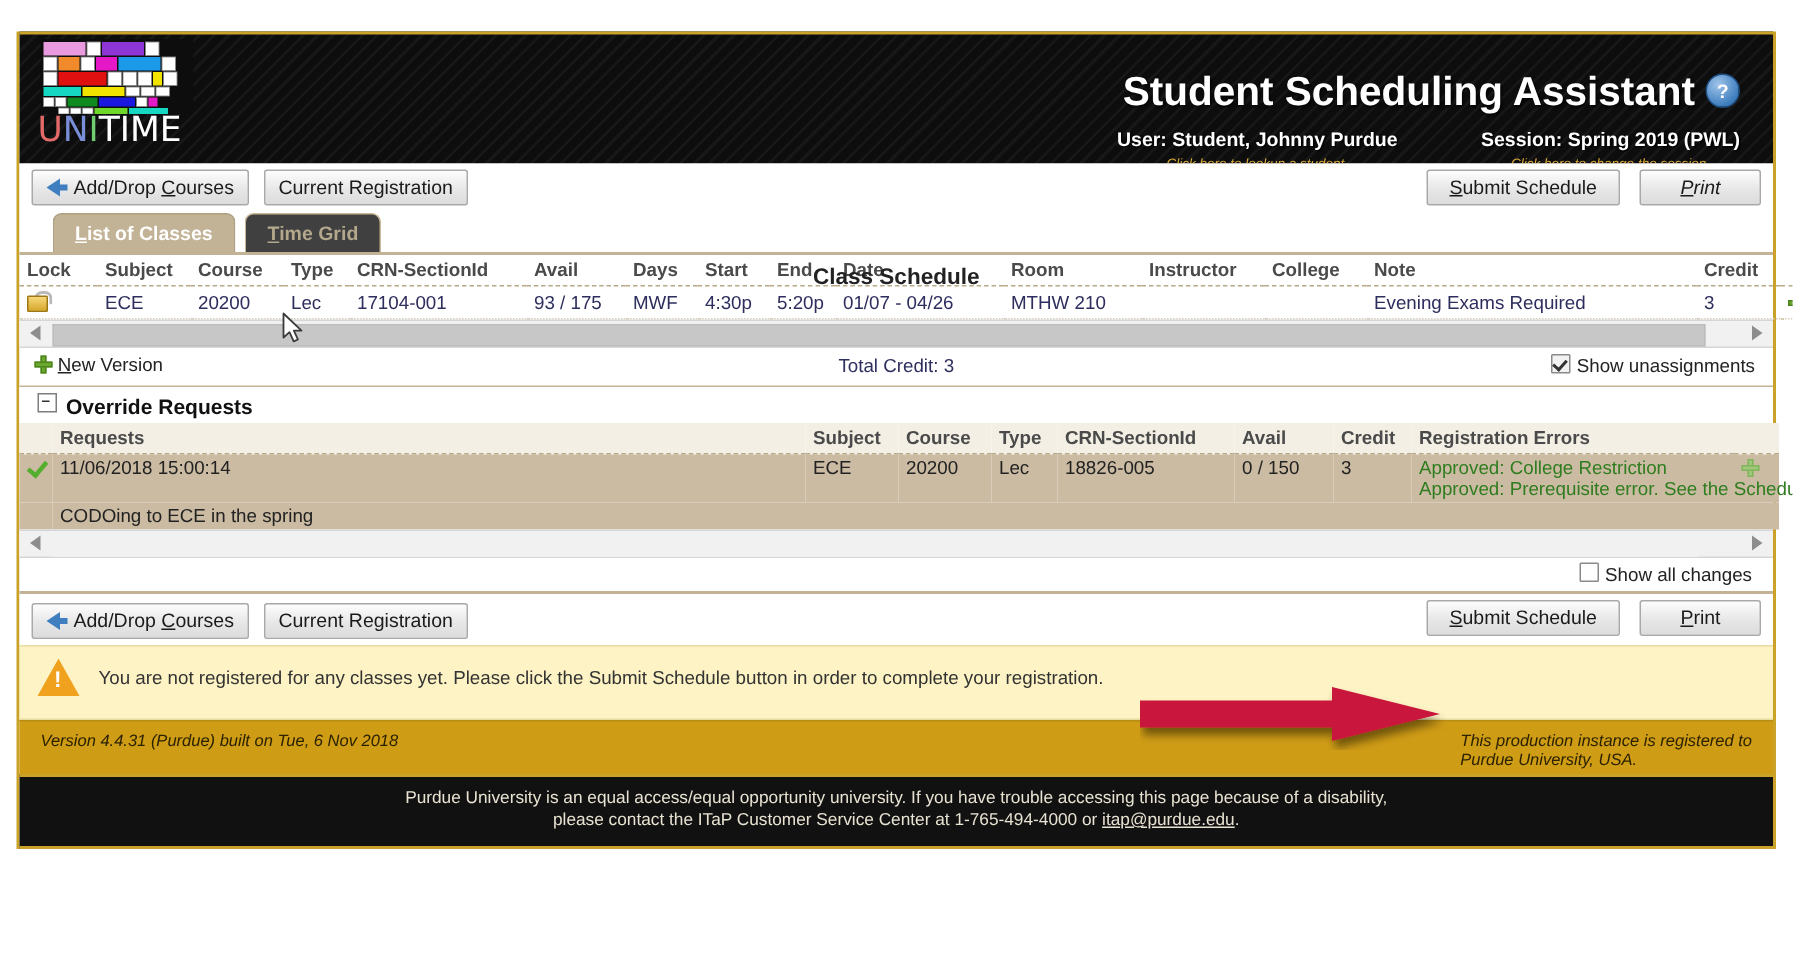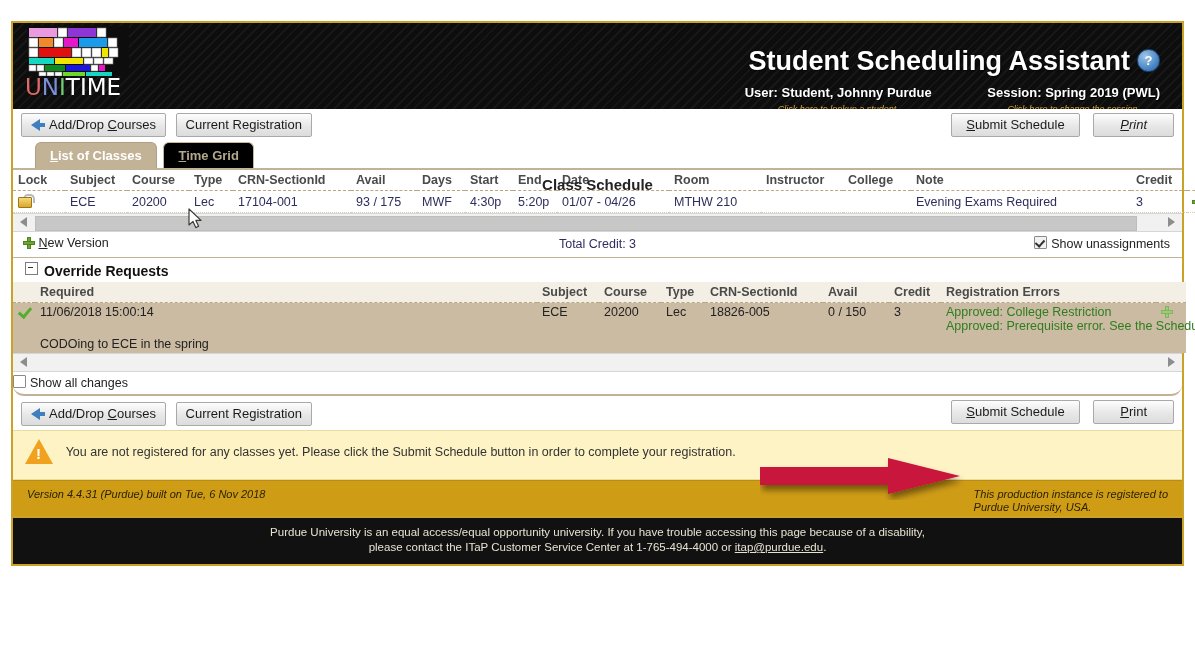"Time Grid" .tab.inactive { background: #000000 -> #404040 }
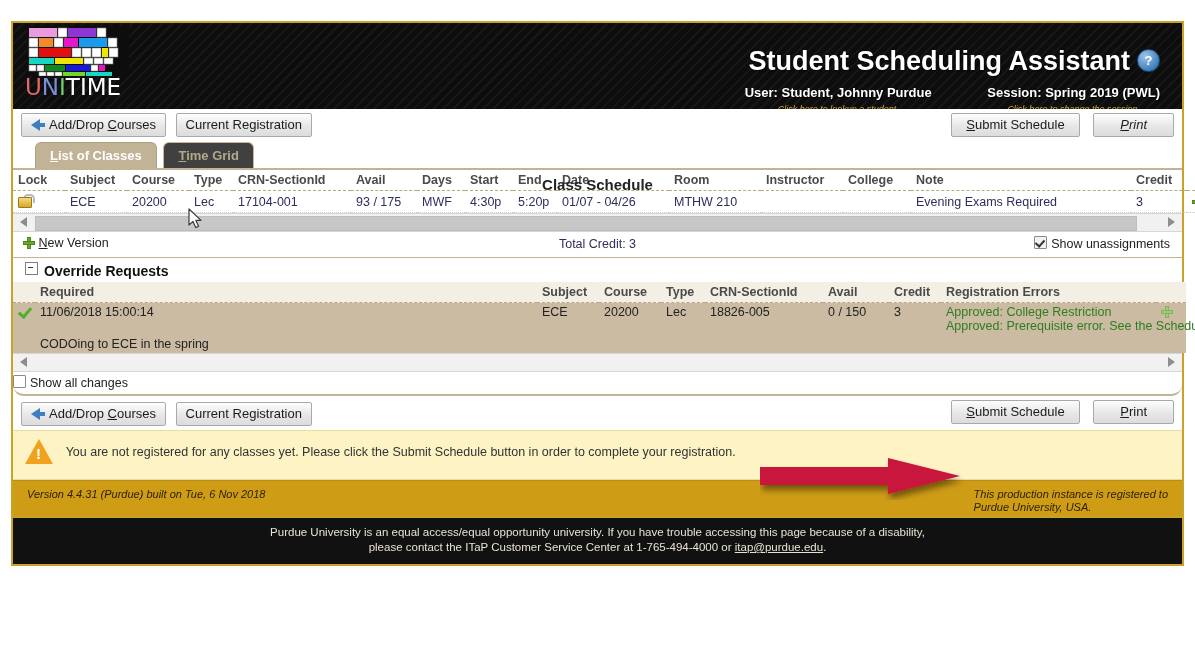"Required" th { text: Required -> Requests }
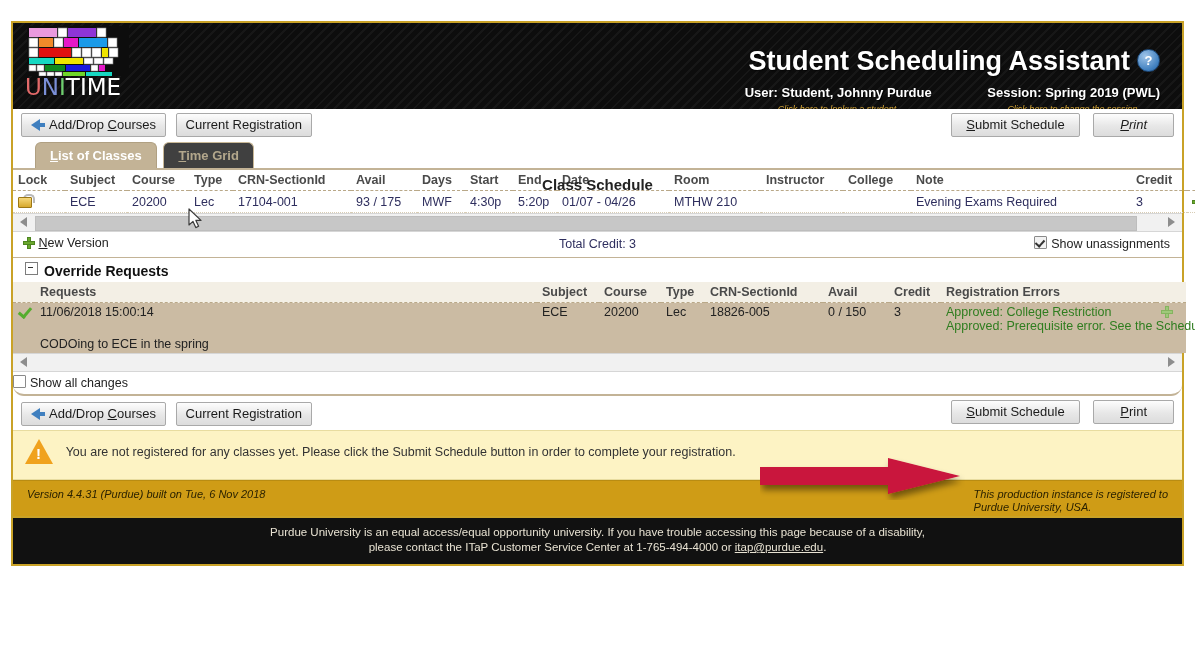"Show all changes" .show-all-changes { border-radius: 11px -> none; text-align: none -> right }
